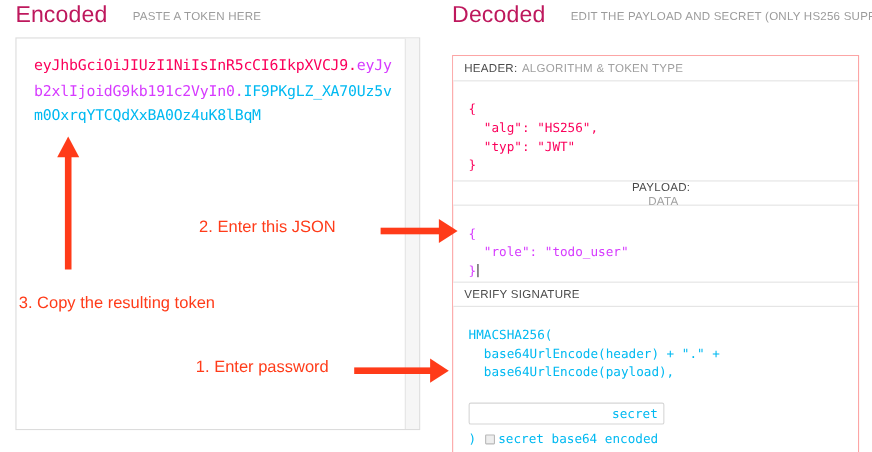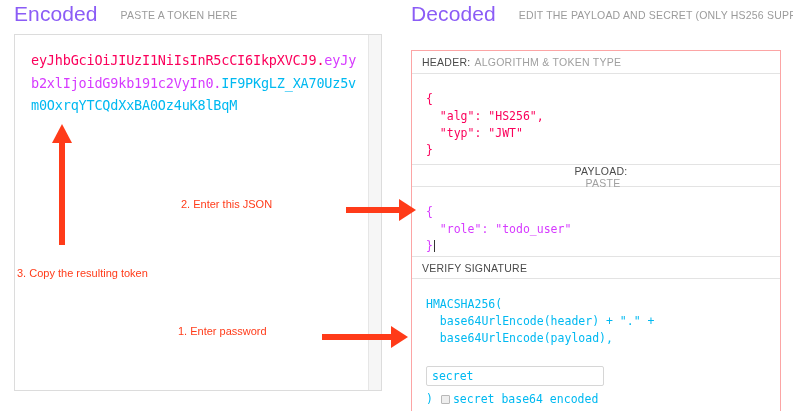"Encoded" .section-title .big { color: #8b5cf6 -> #be185d }
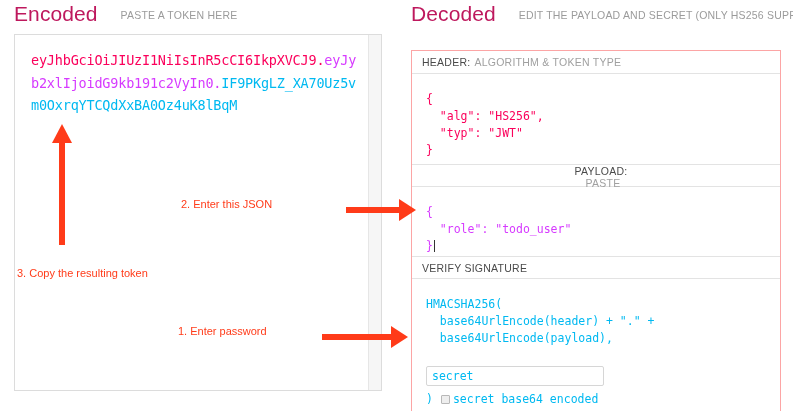"PASTE" span.dim { text: PASTE -> DATA }
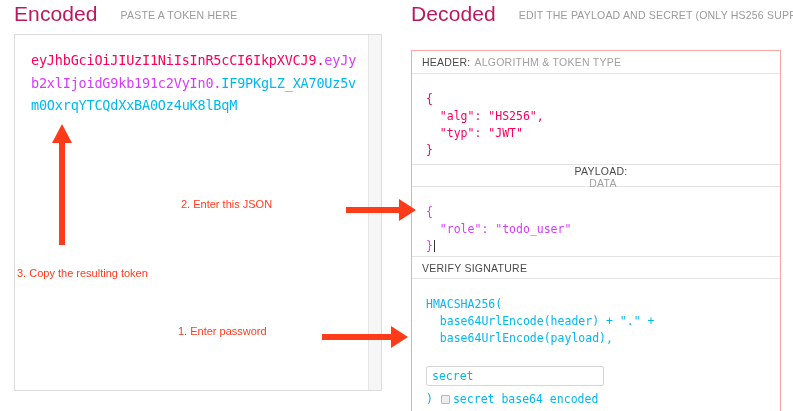"2. Enter this JSON" .annot-text { font-size: 11px -> 15px }
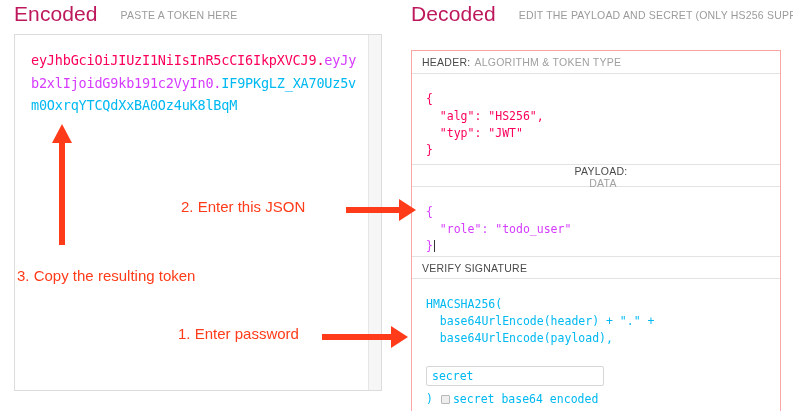"secret" #secret-input { text-align: none -> right }
